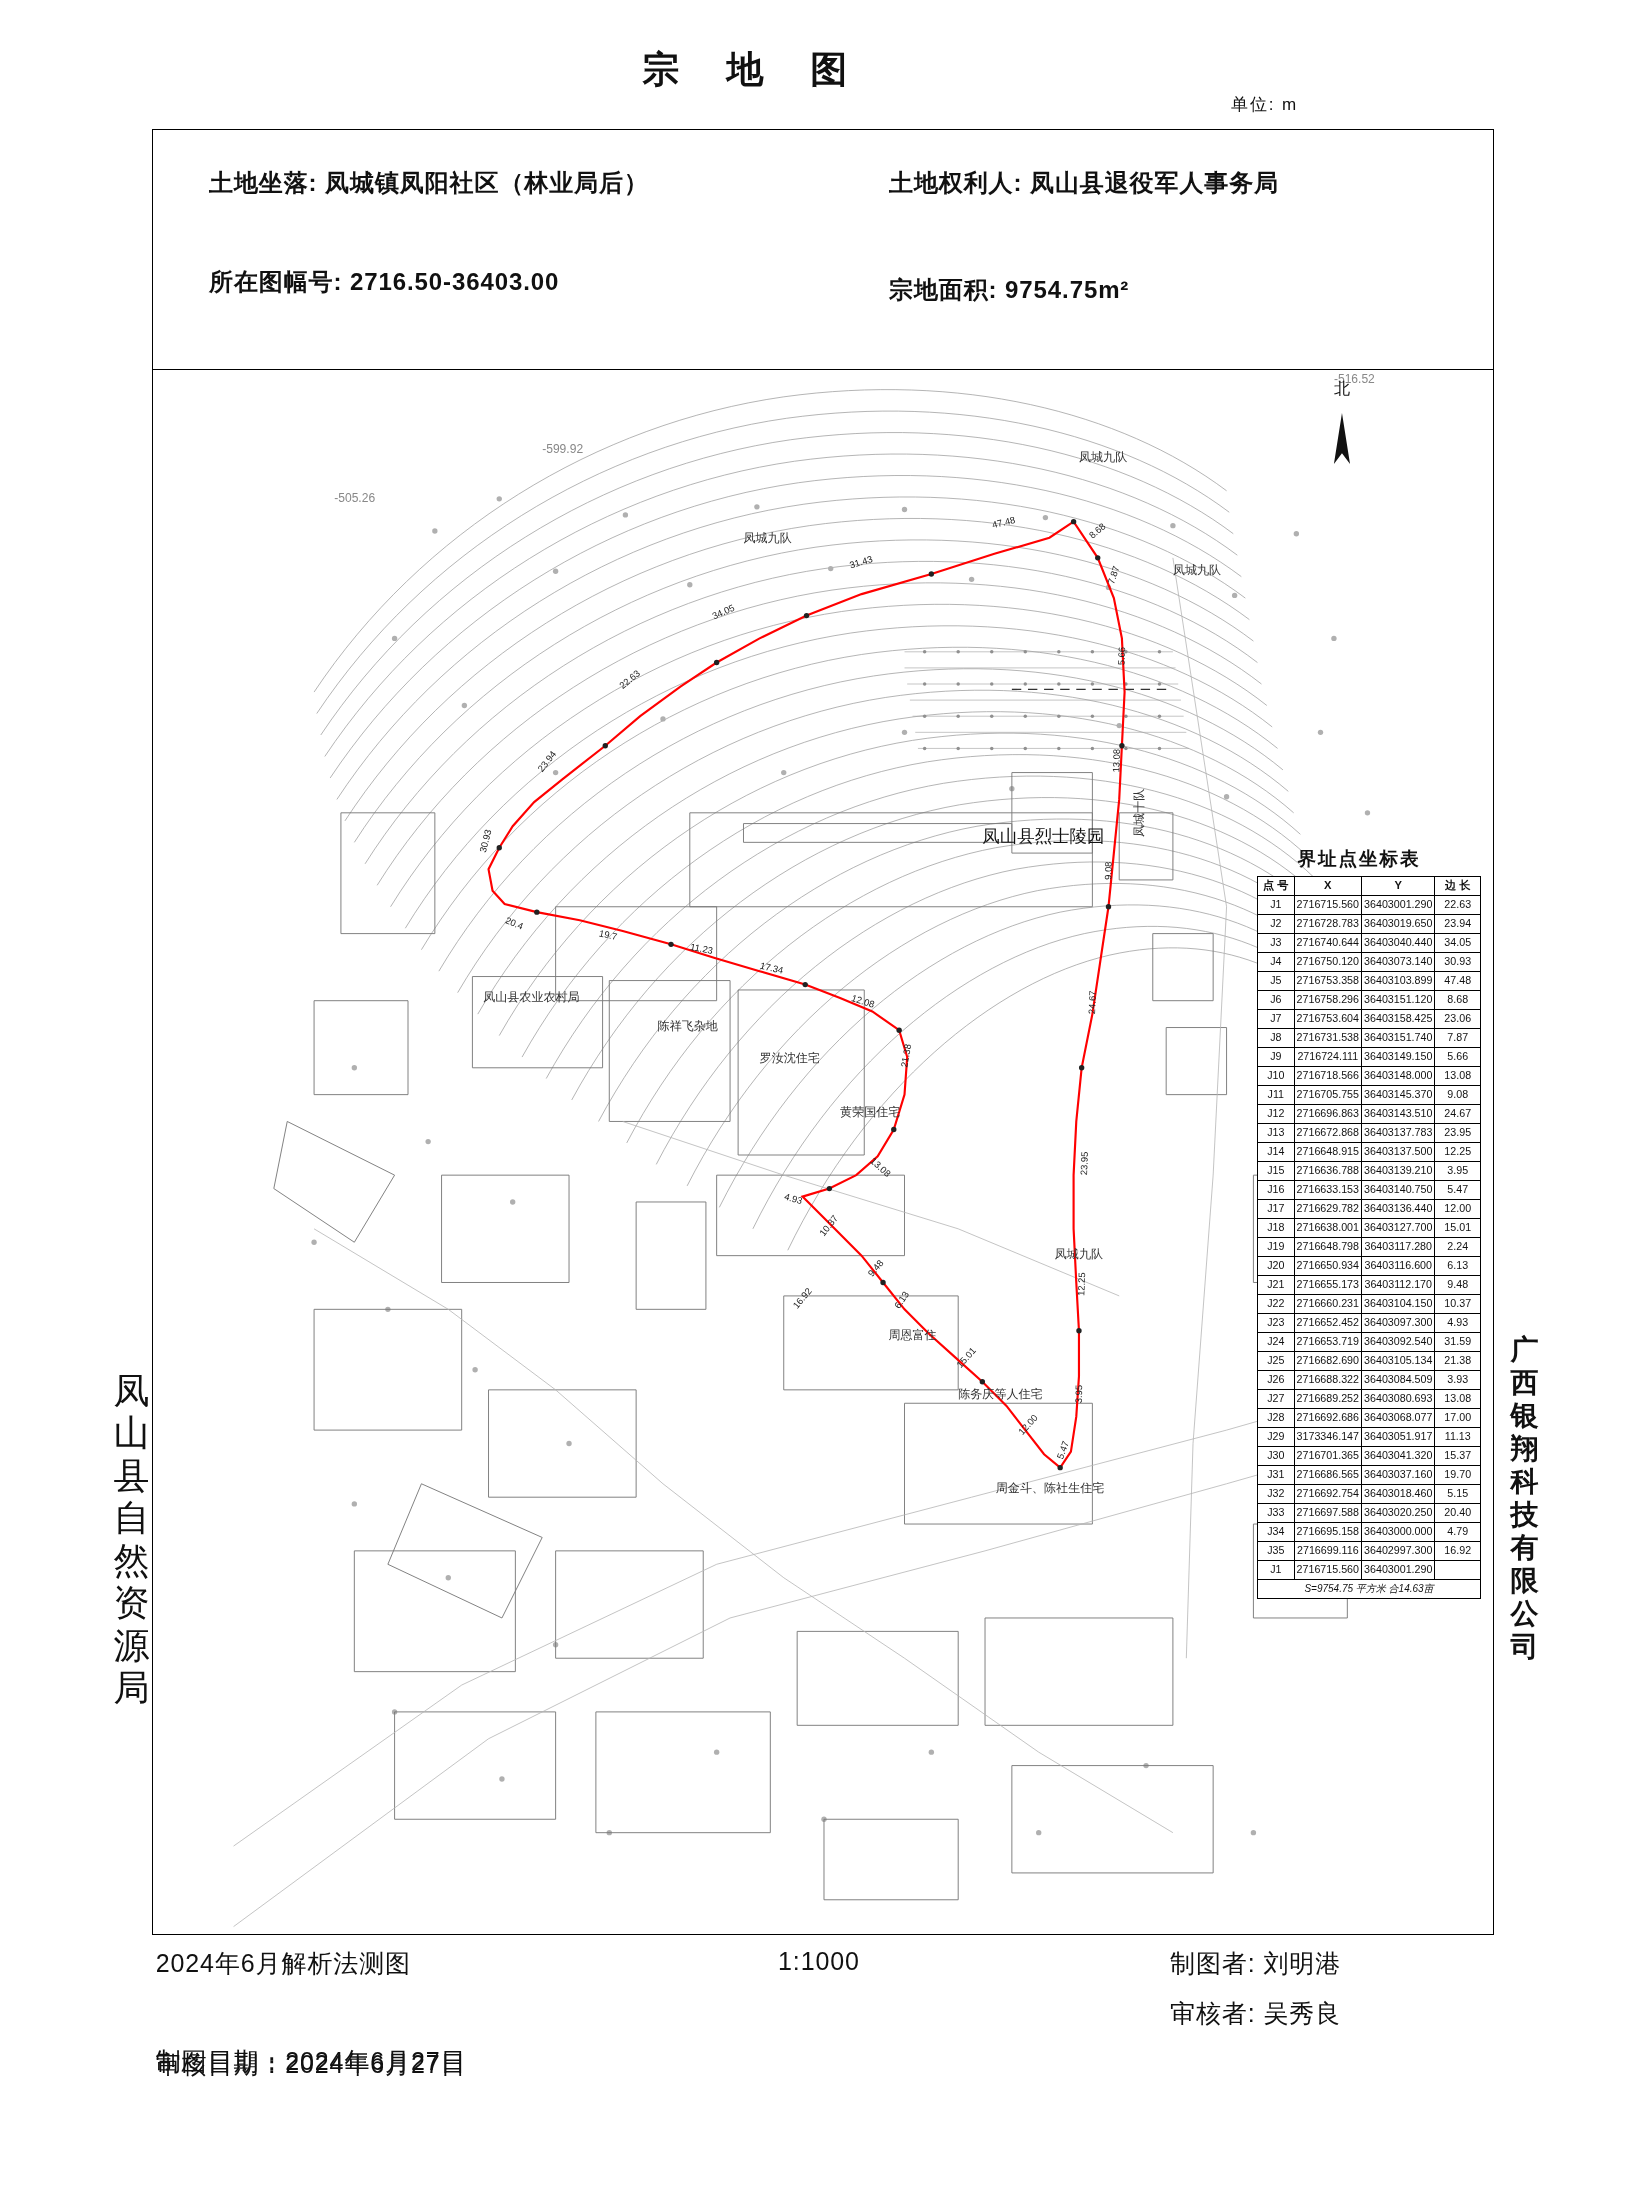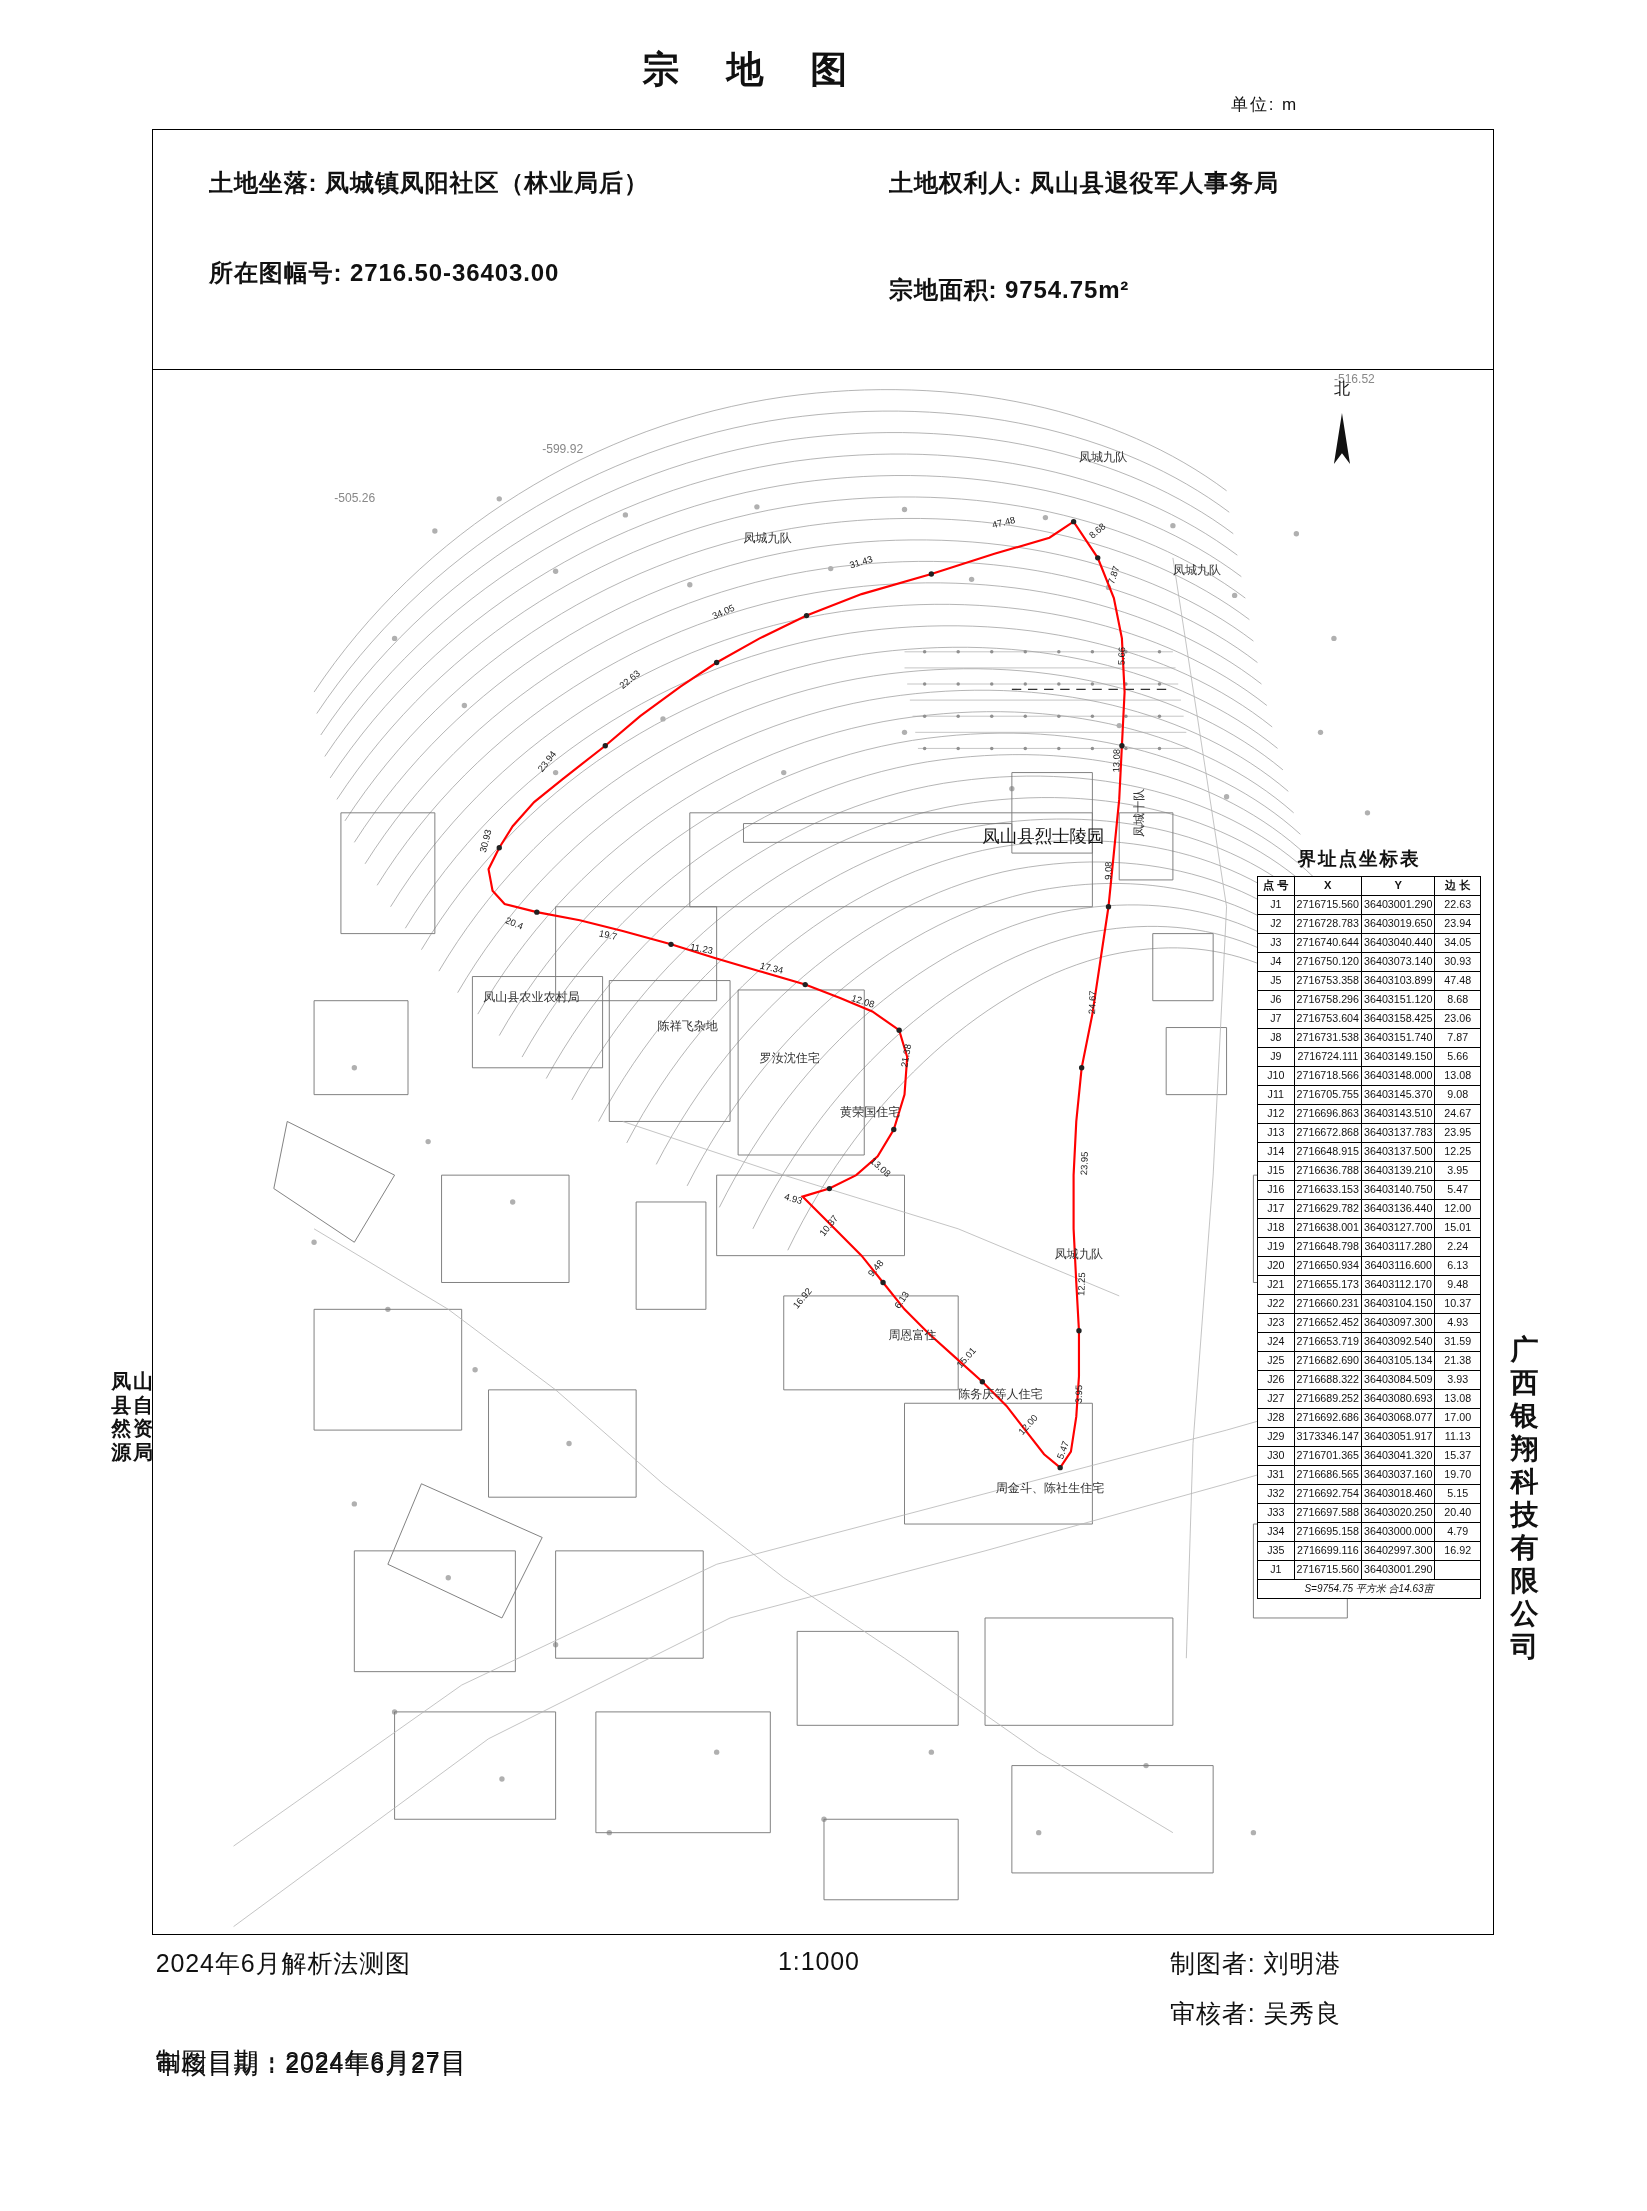"所在图幅号: 2716.50-36403.00" .hdr-sheet { top: 127px -> 136px }
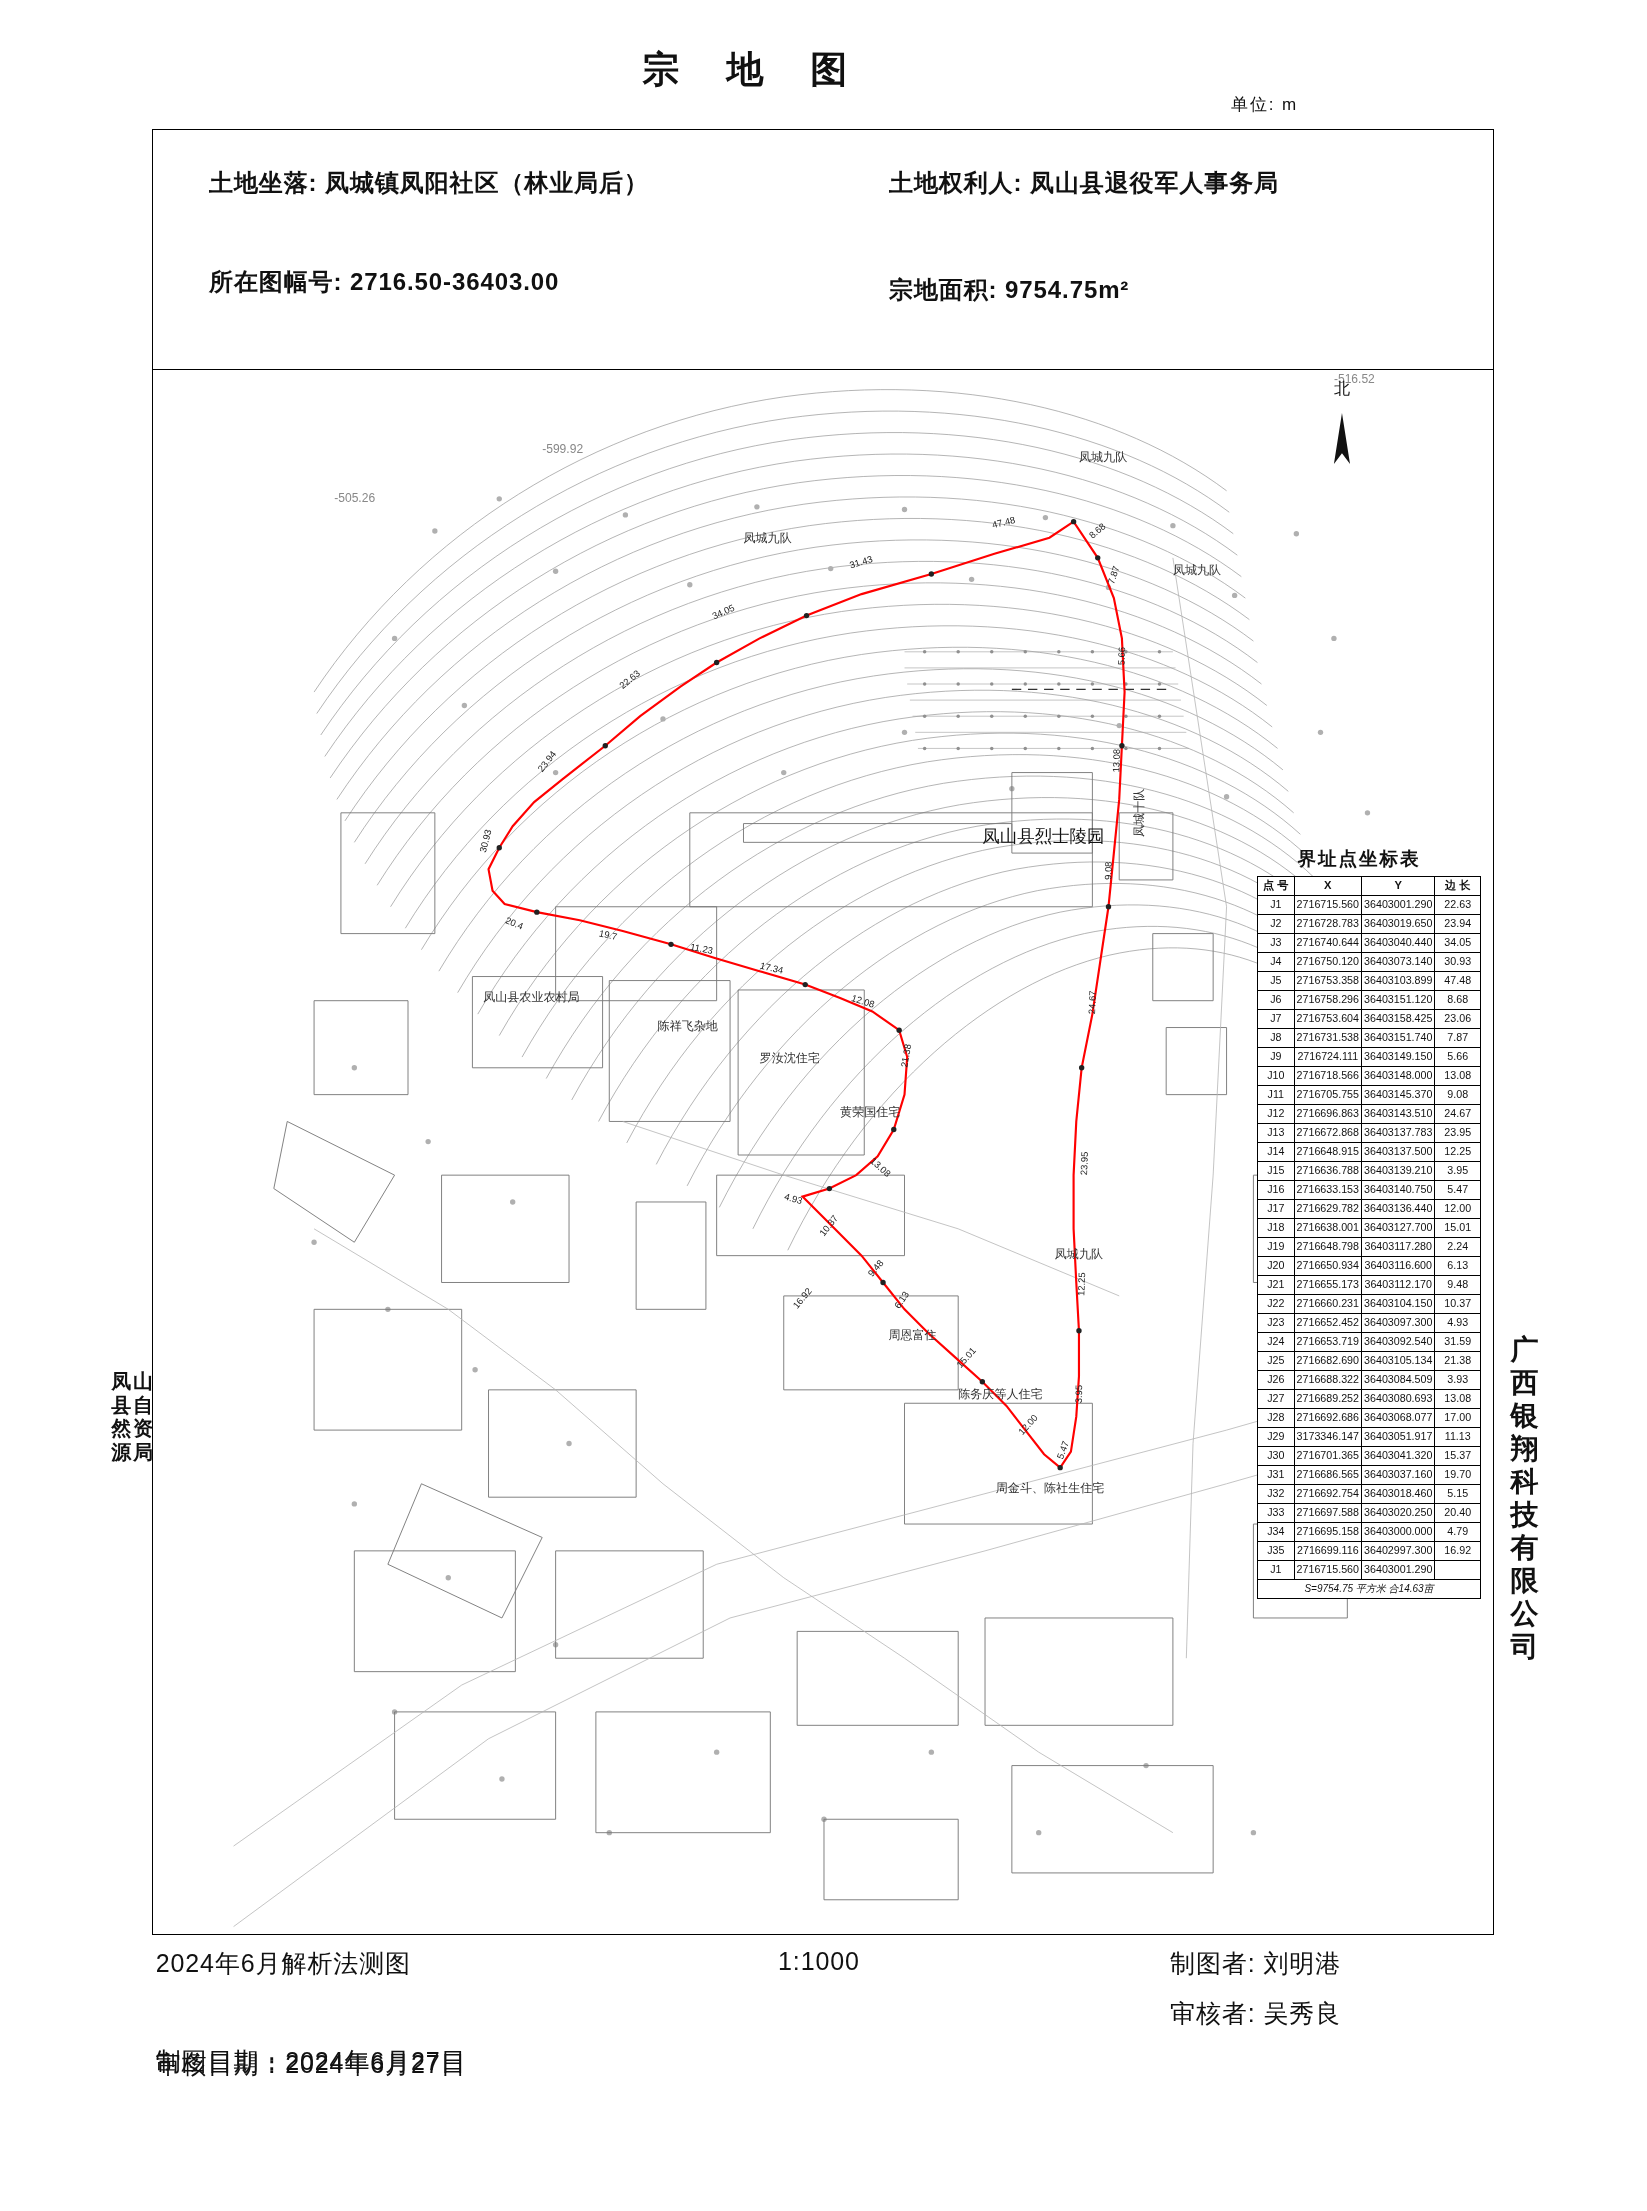"凤山县自然资源局" .side-left { font-size: 20px -> 36px; font-weight: 700 -> 400; text-align: right -> center }
